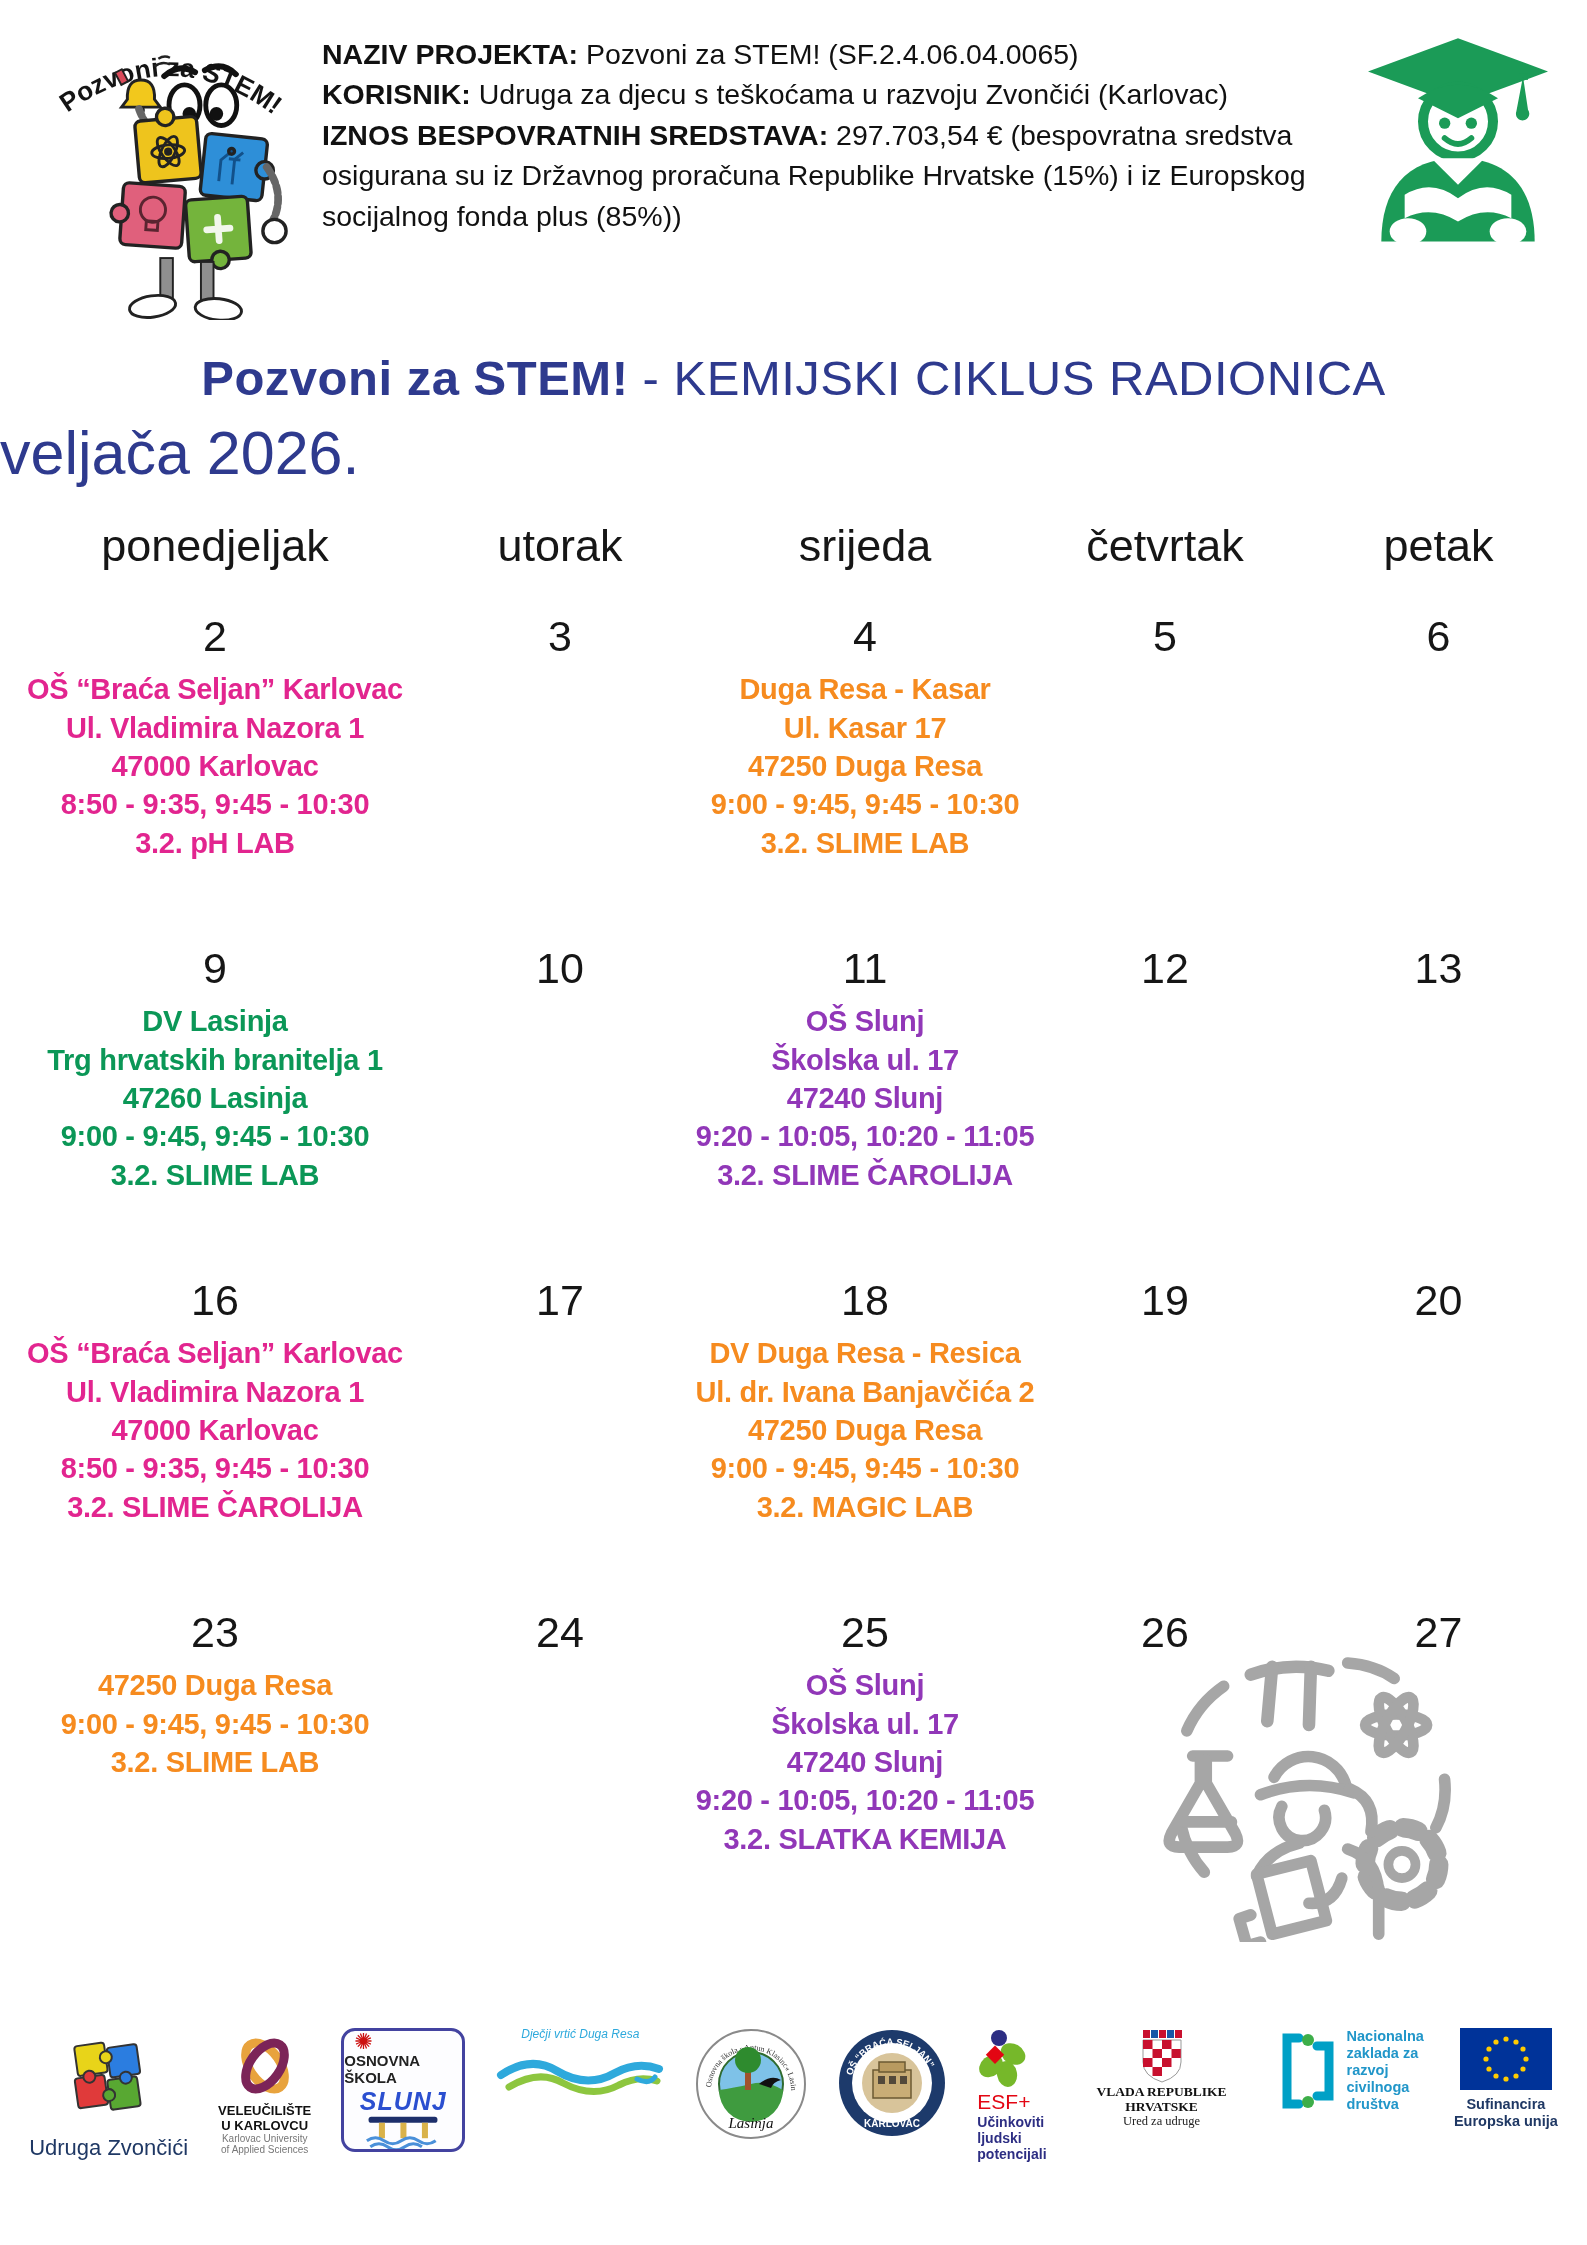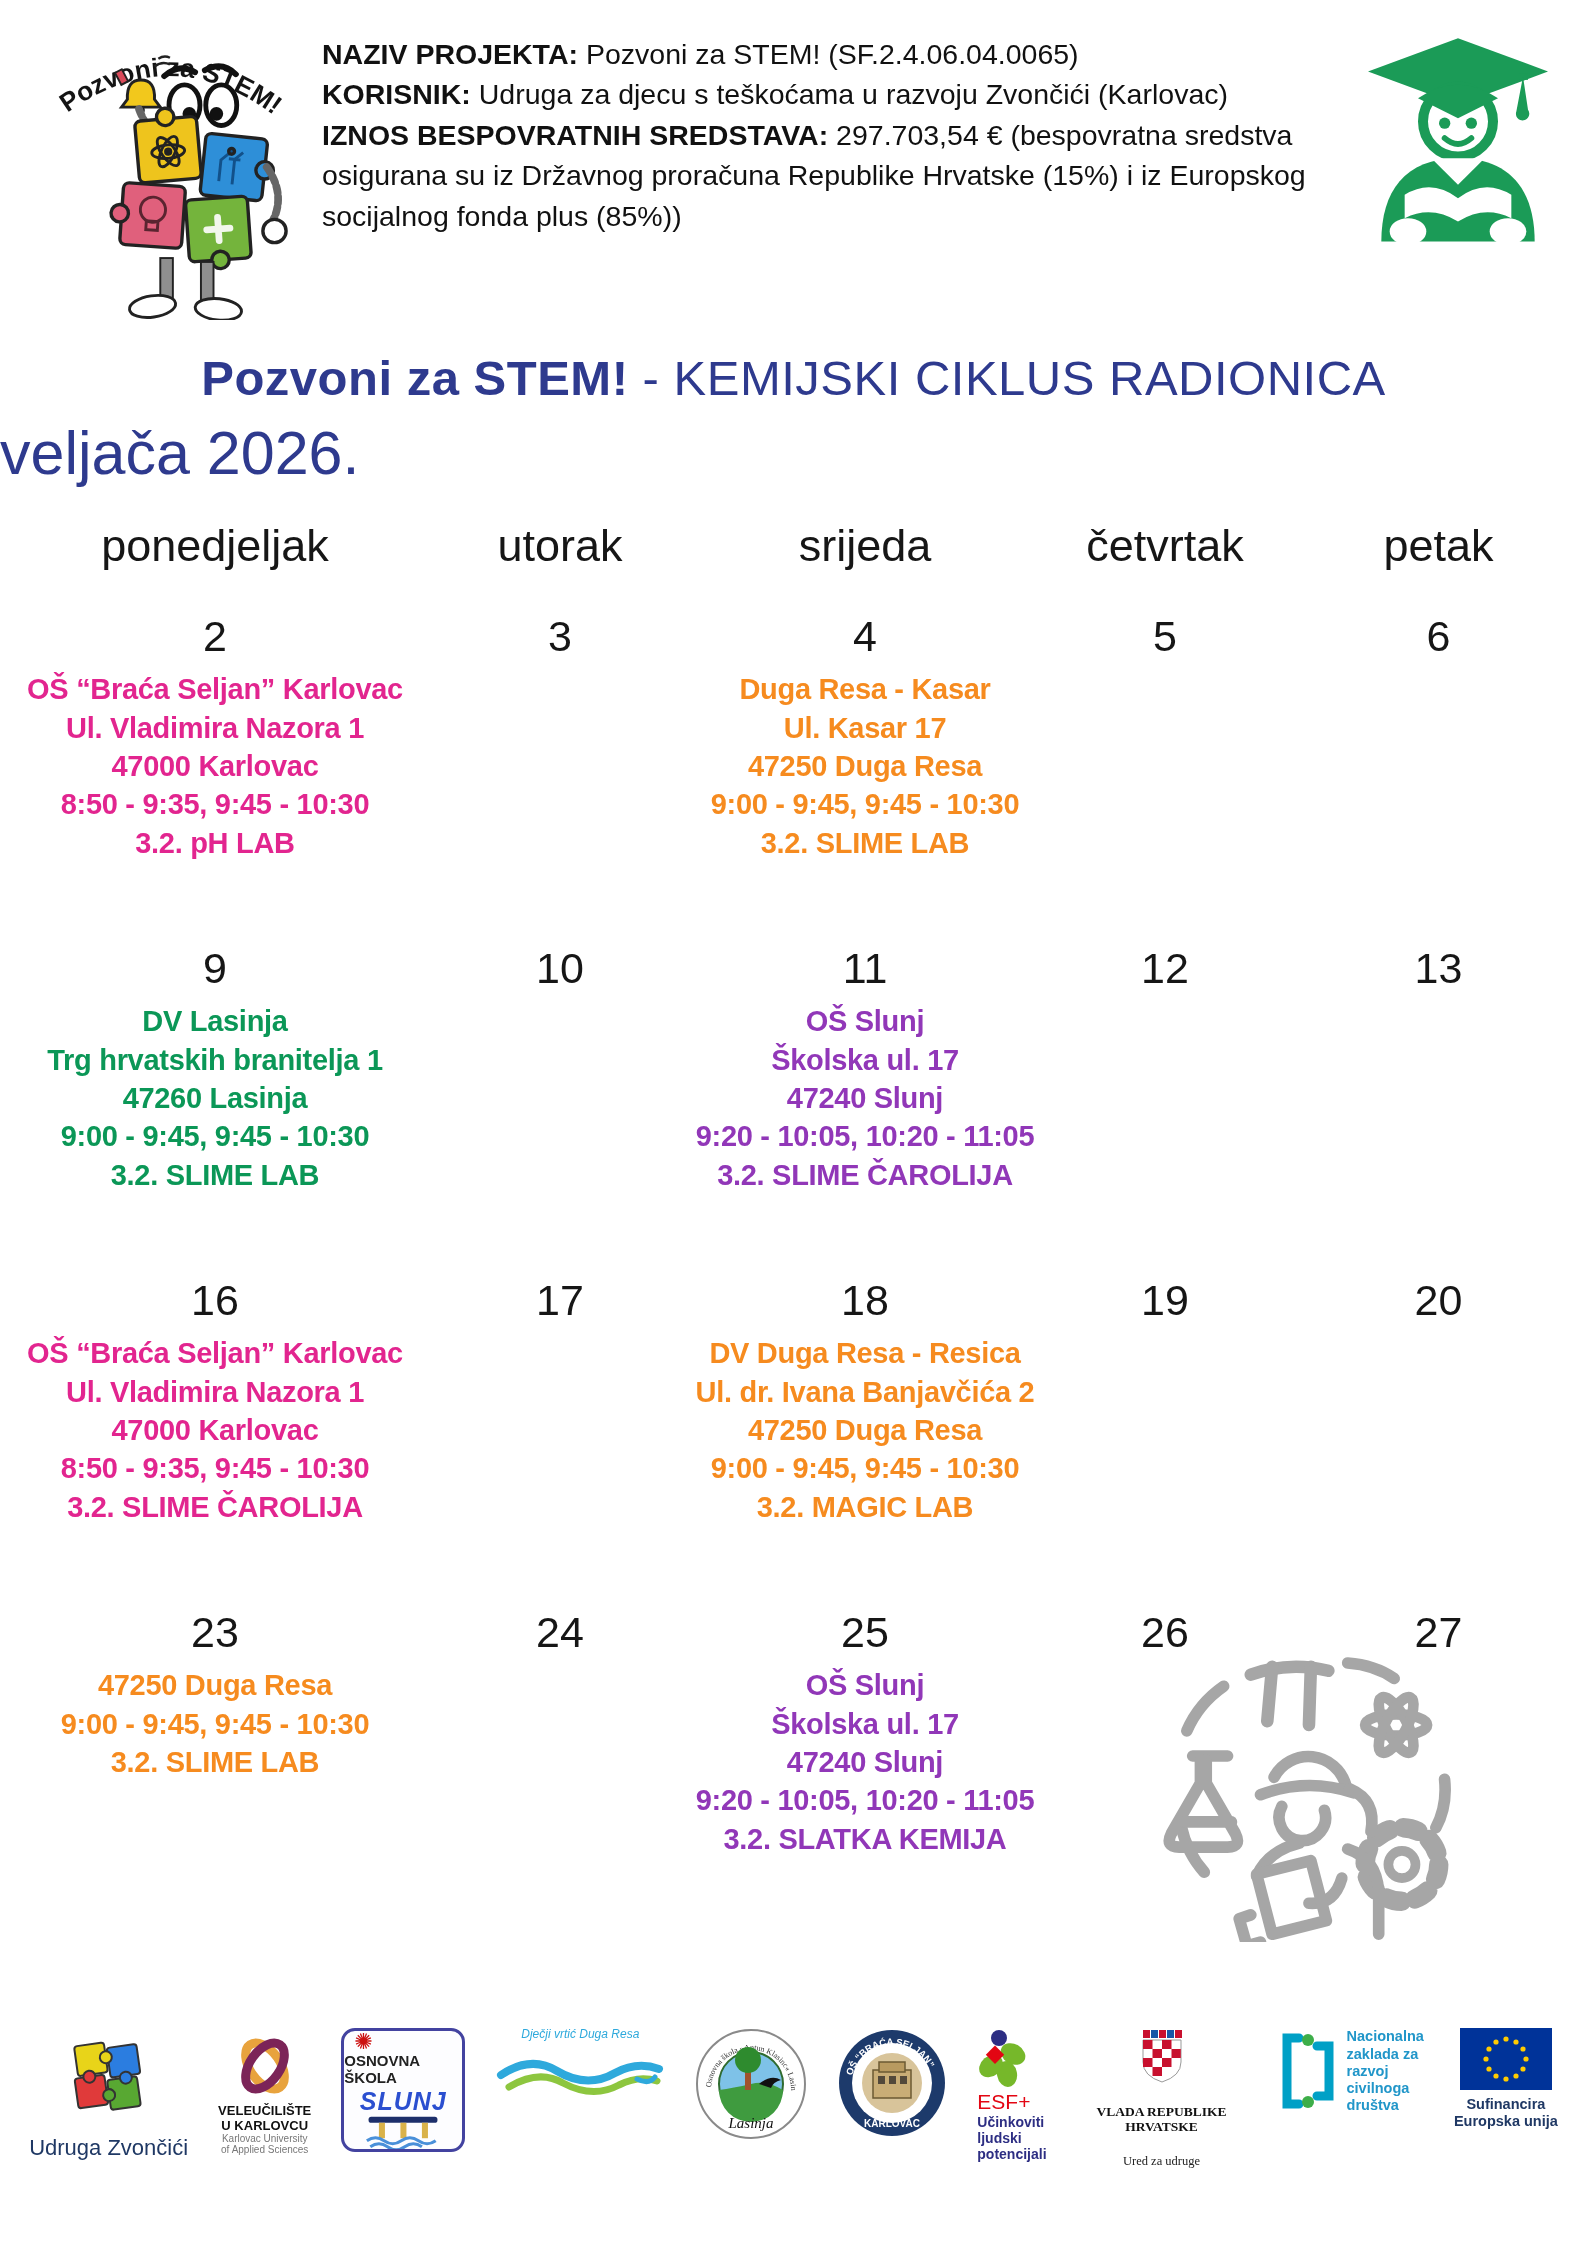"Nacionalna" .zaklada { align-items: flex-end -> flex-start }
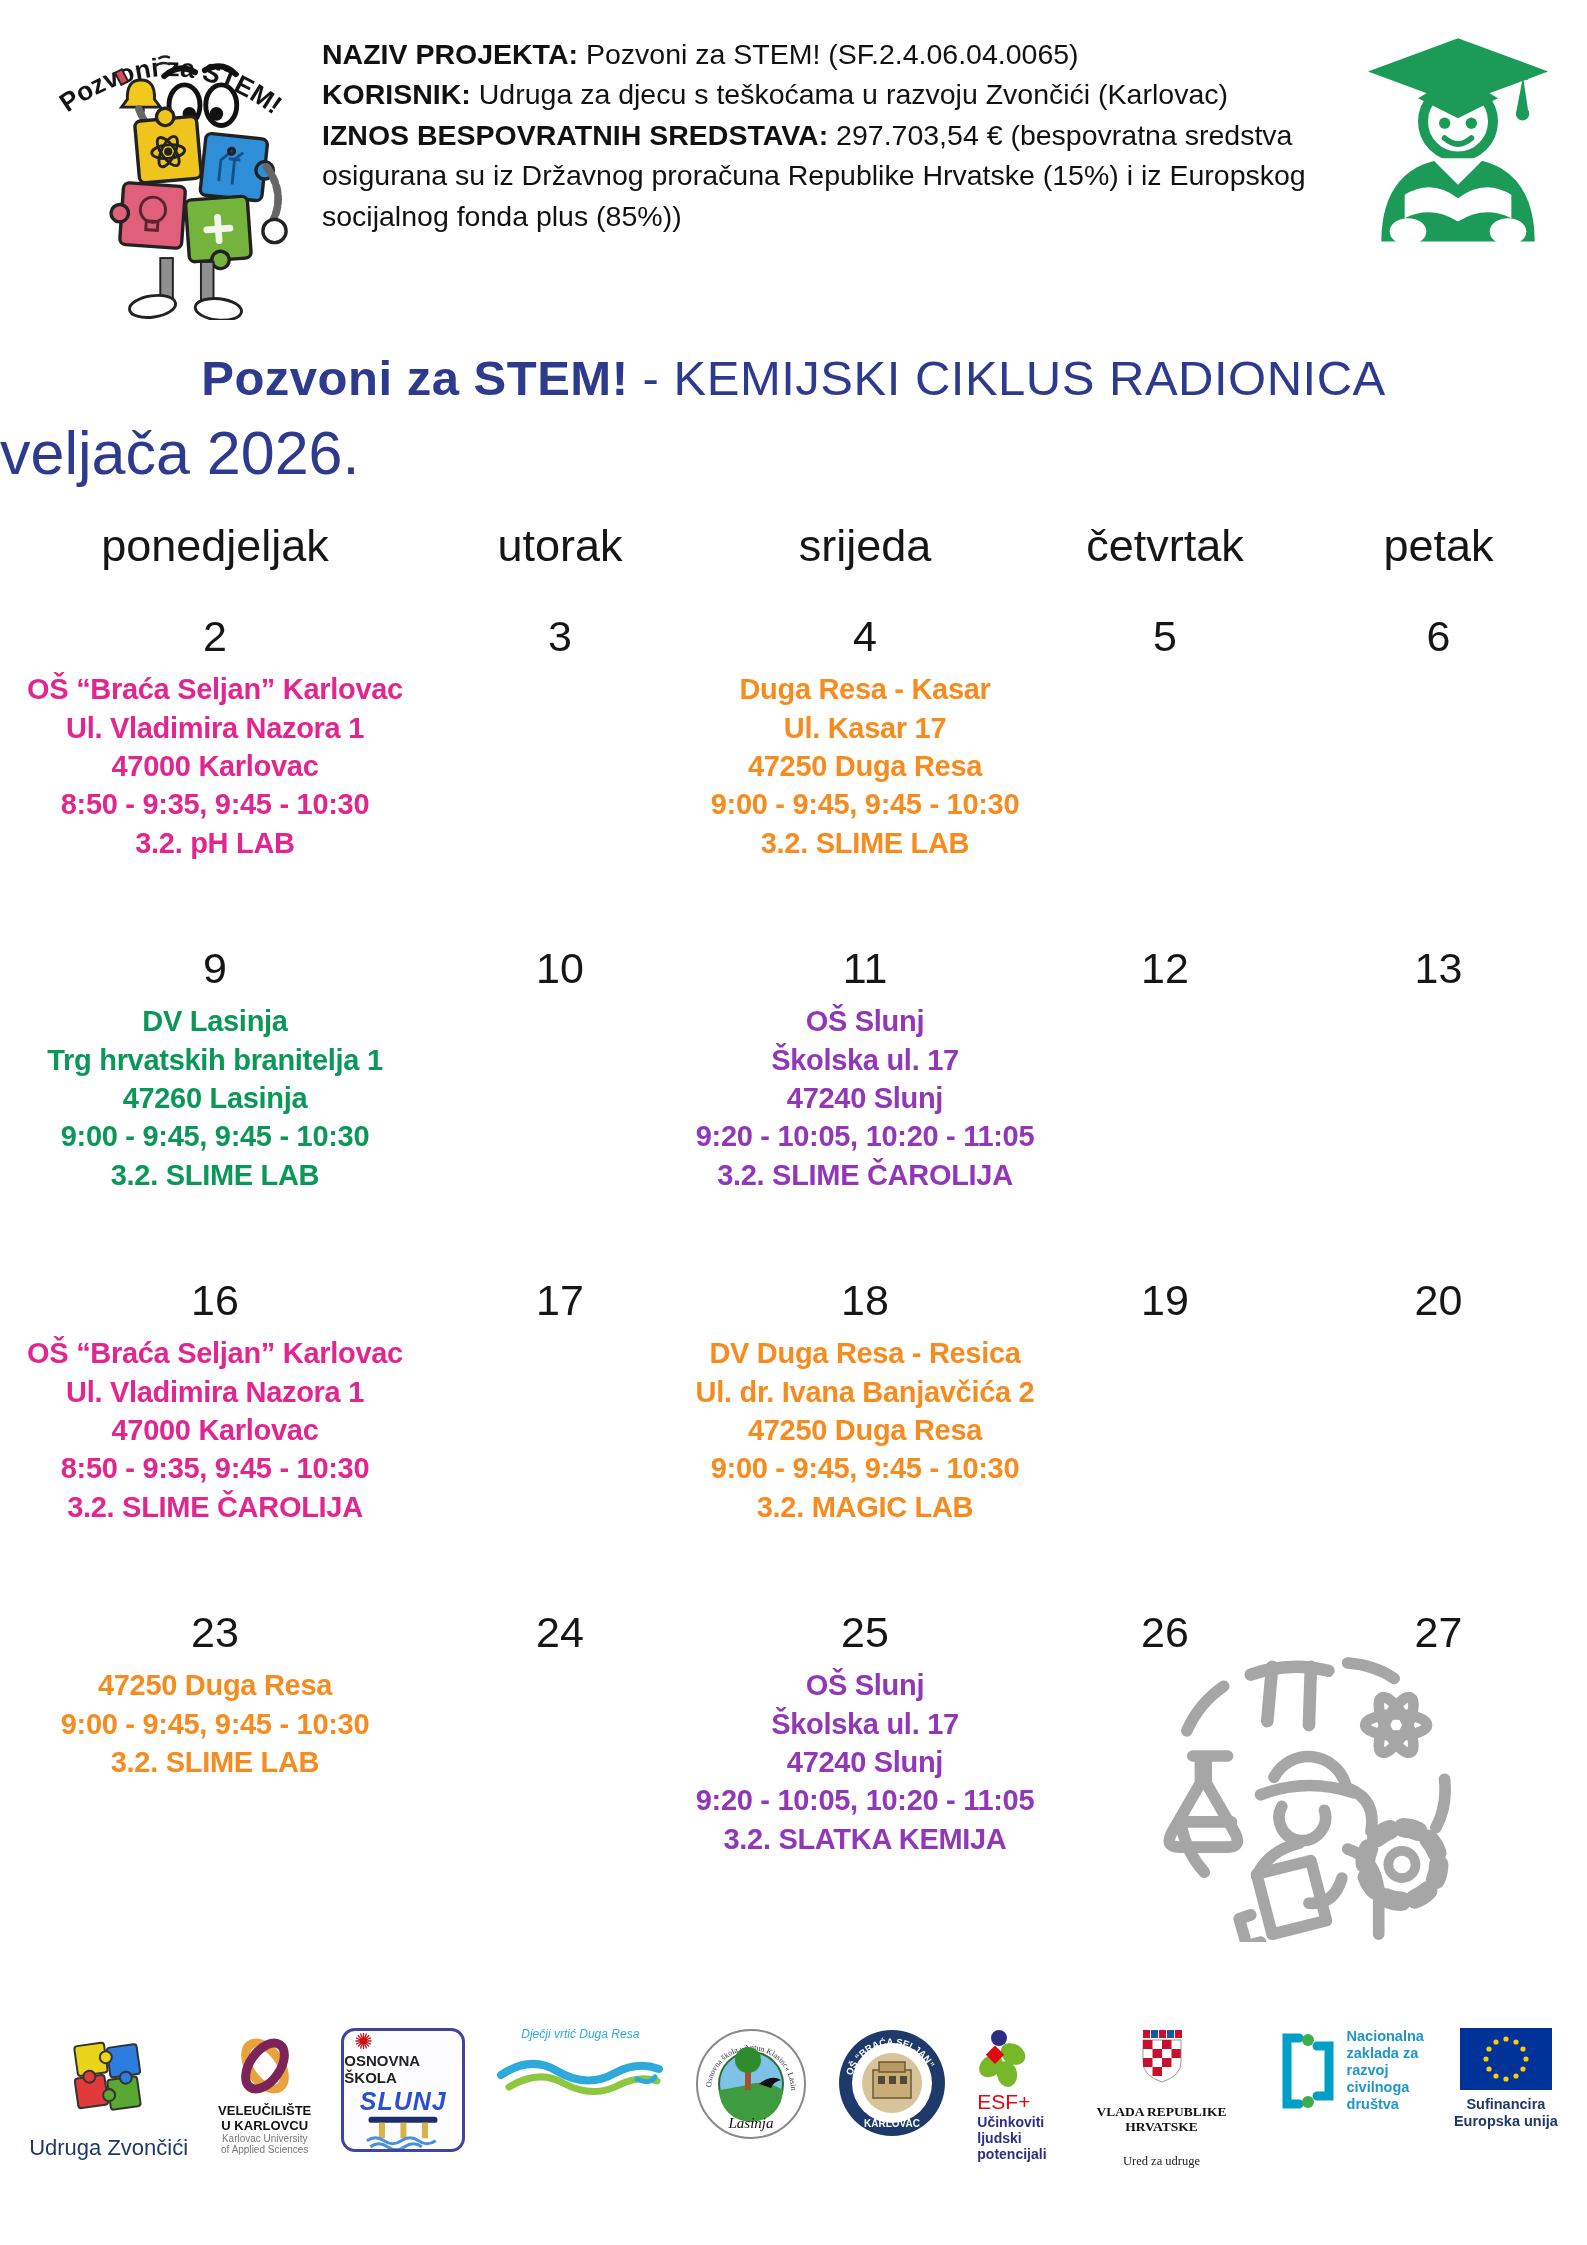"VLADA REPUBLIKE HRVATSKE" div.logo-item { gap: 20px -> none }
